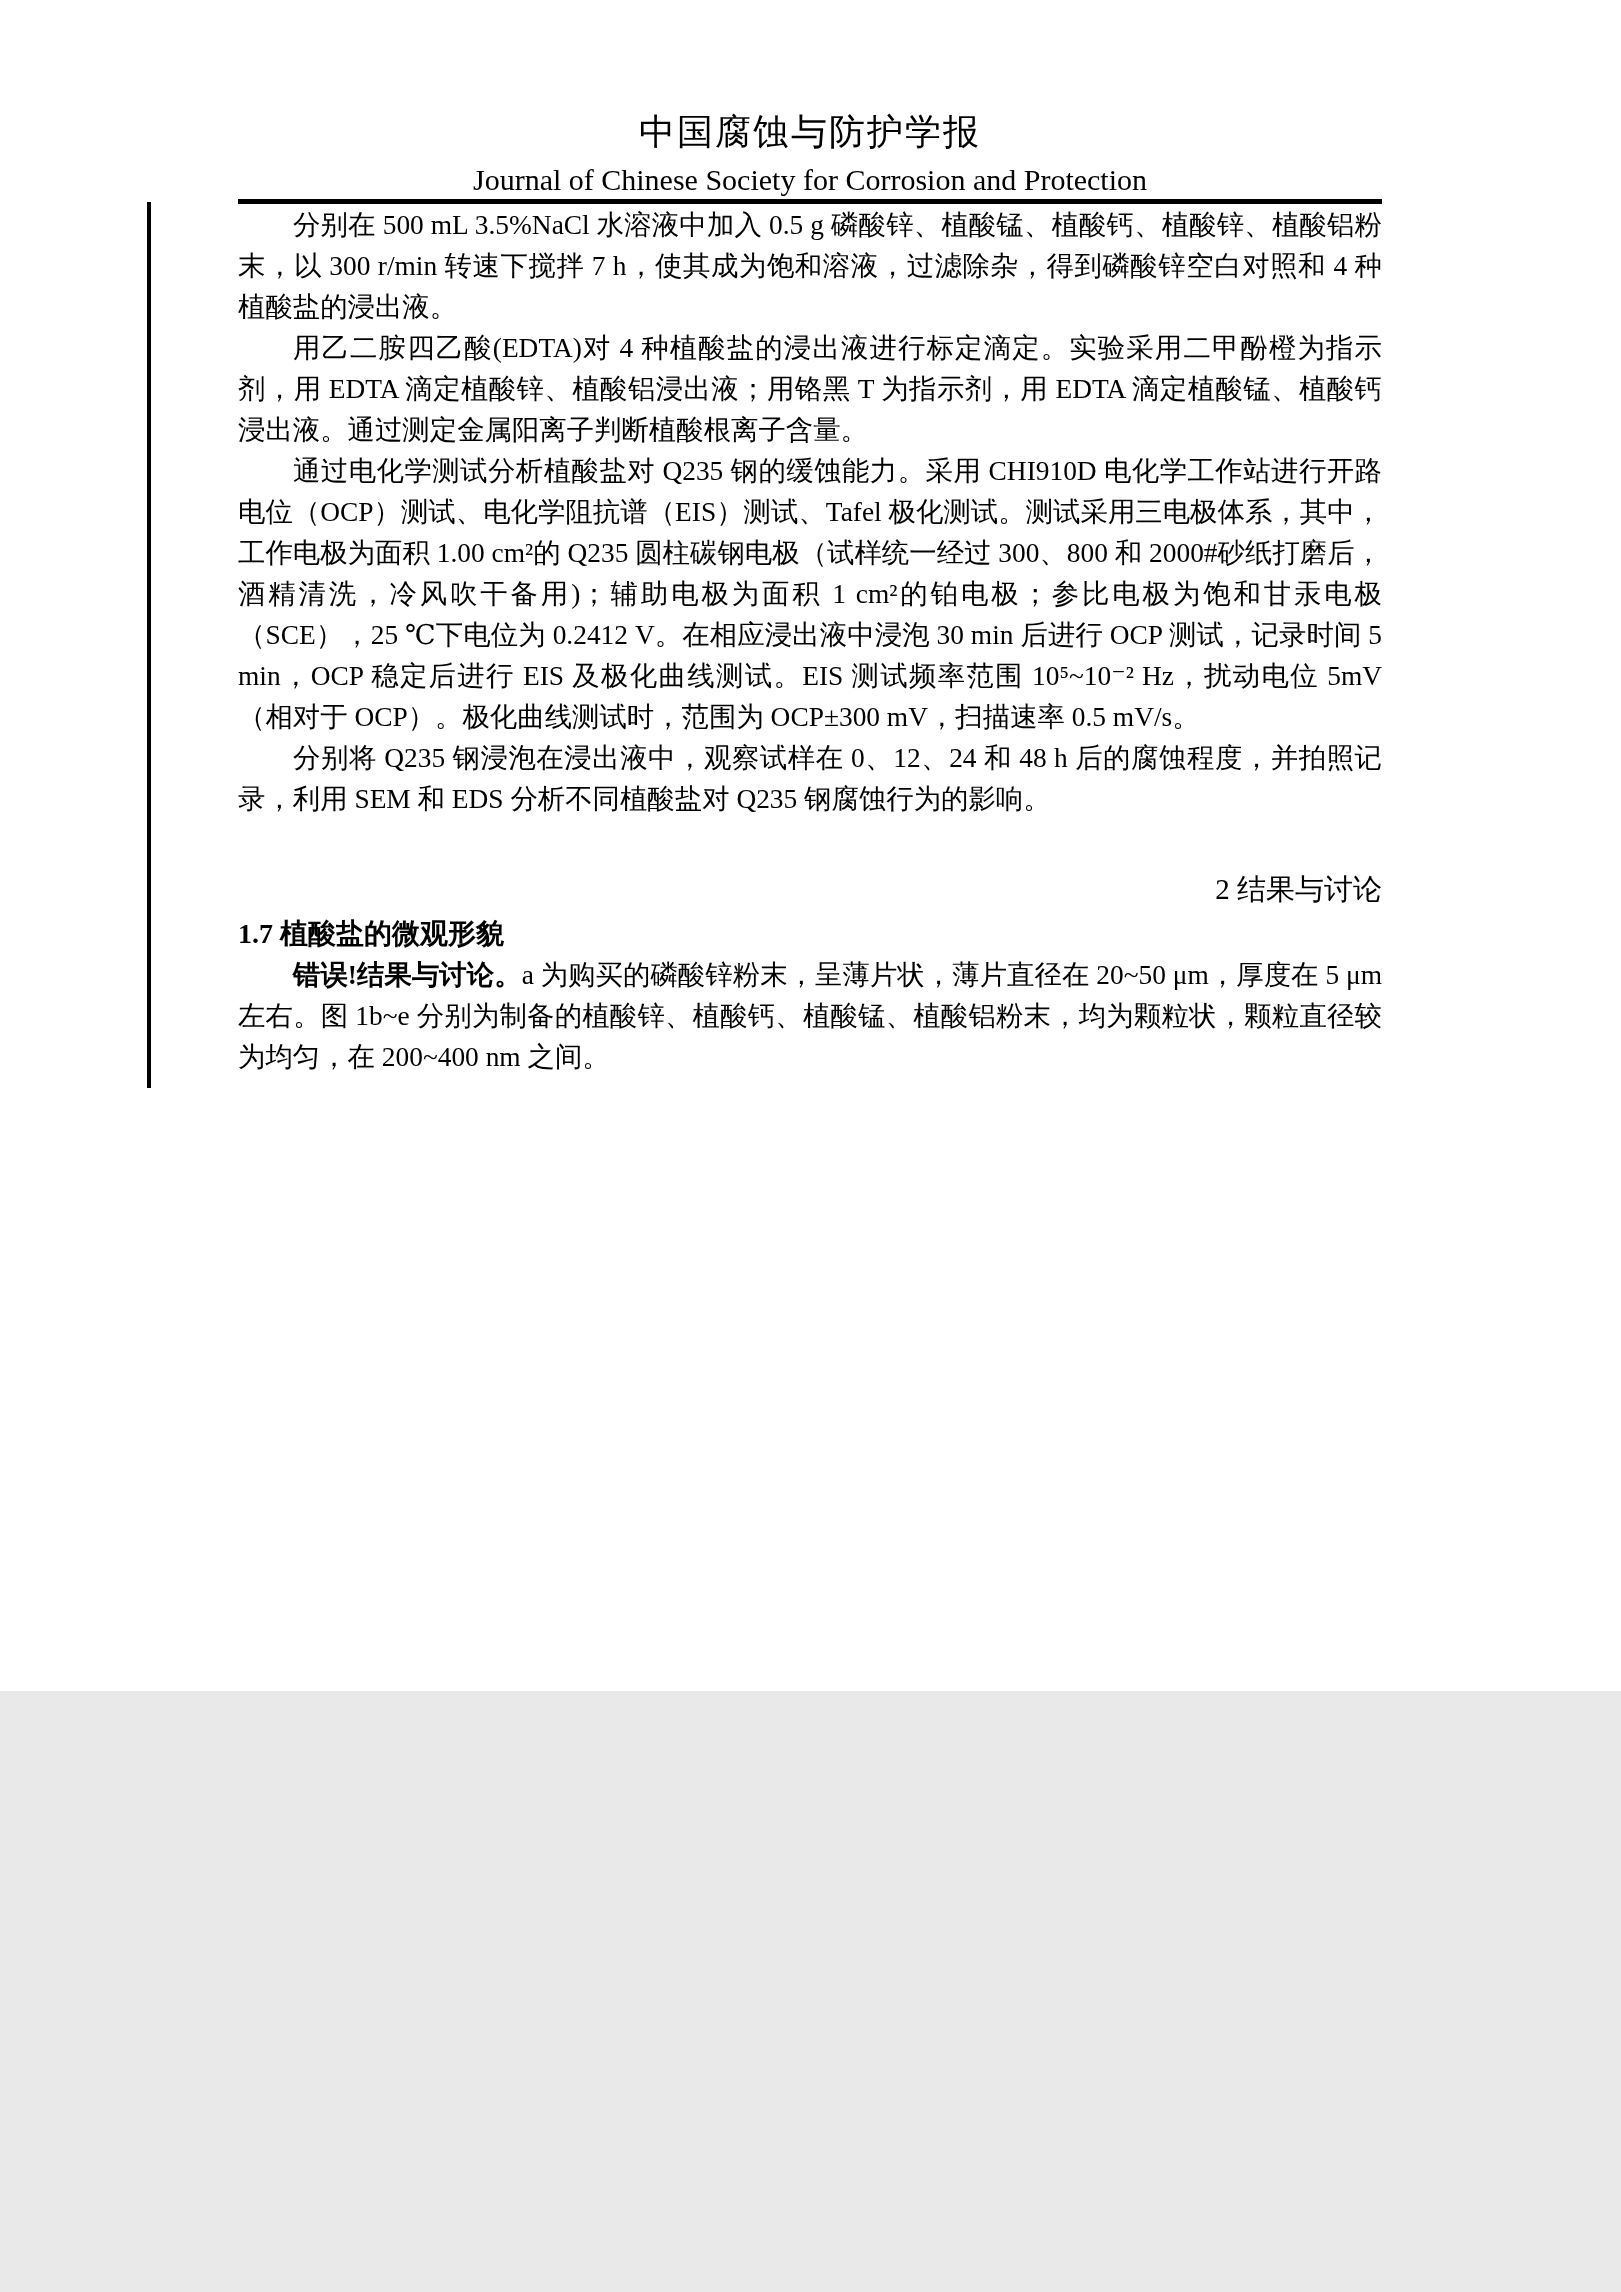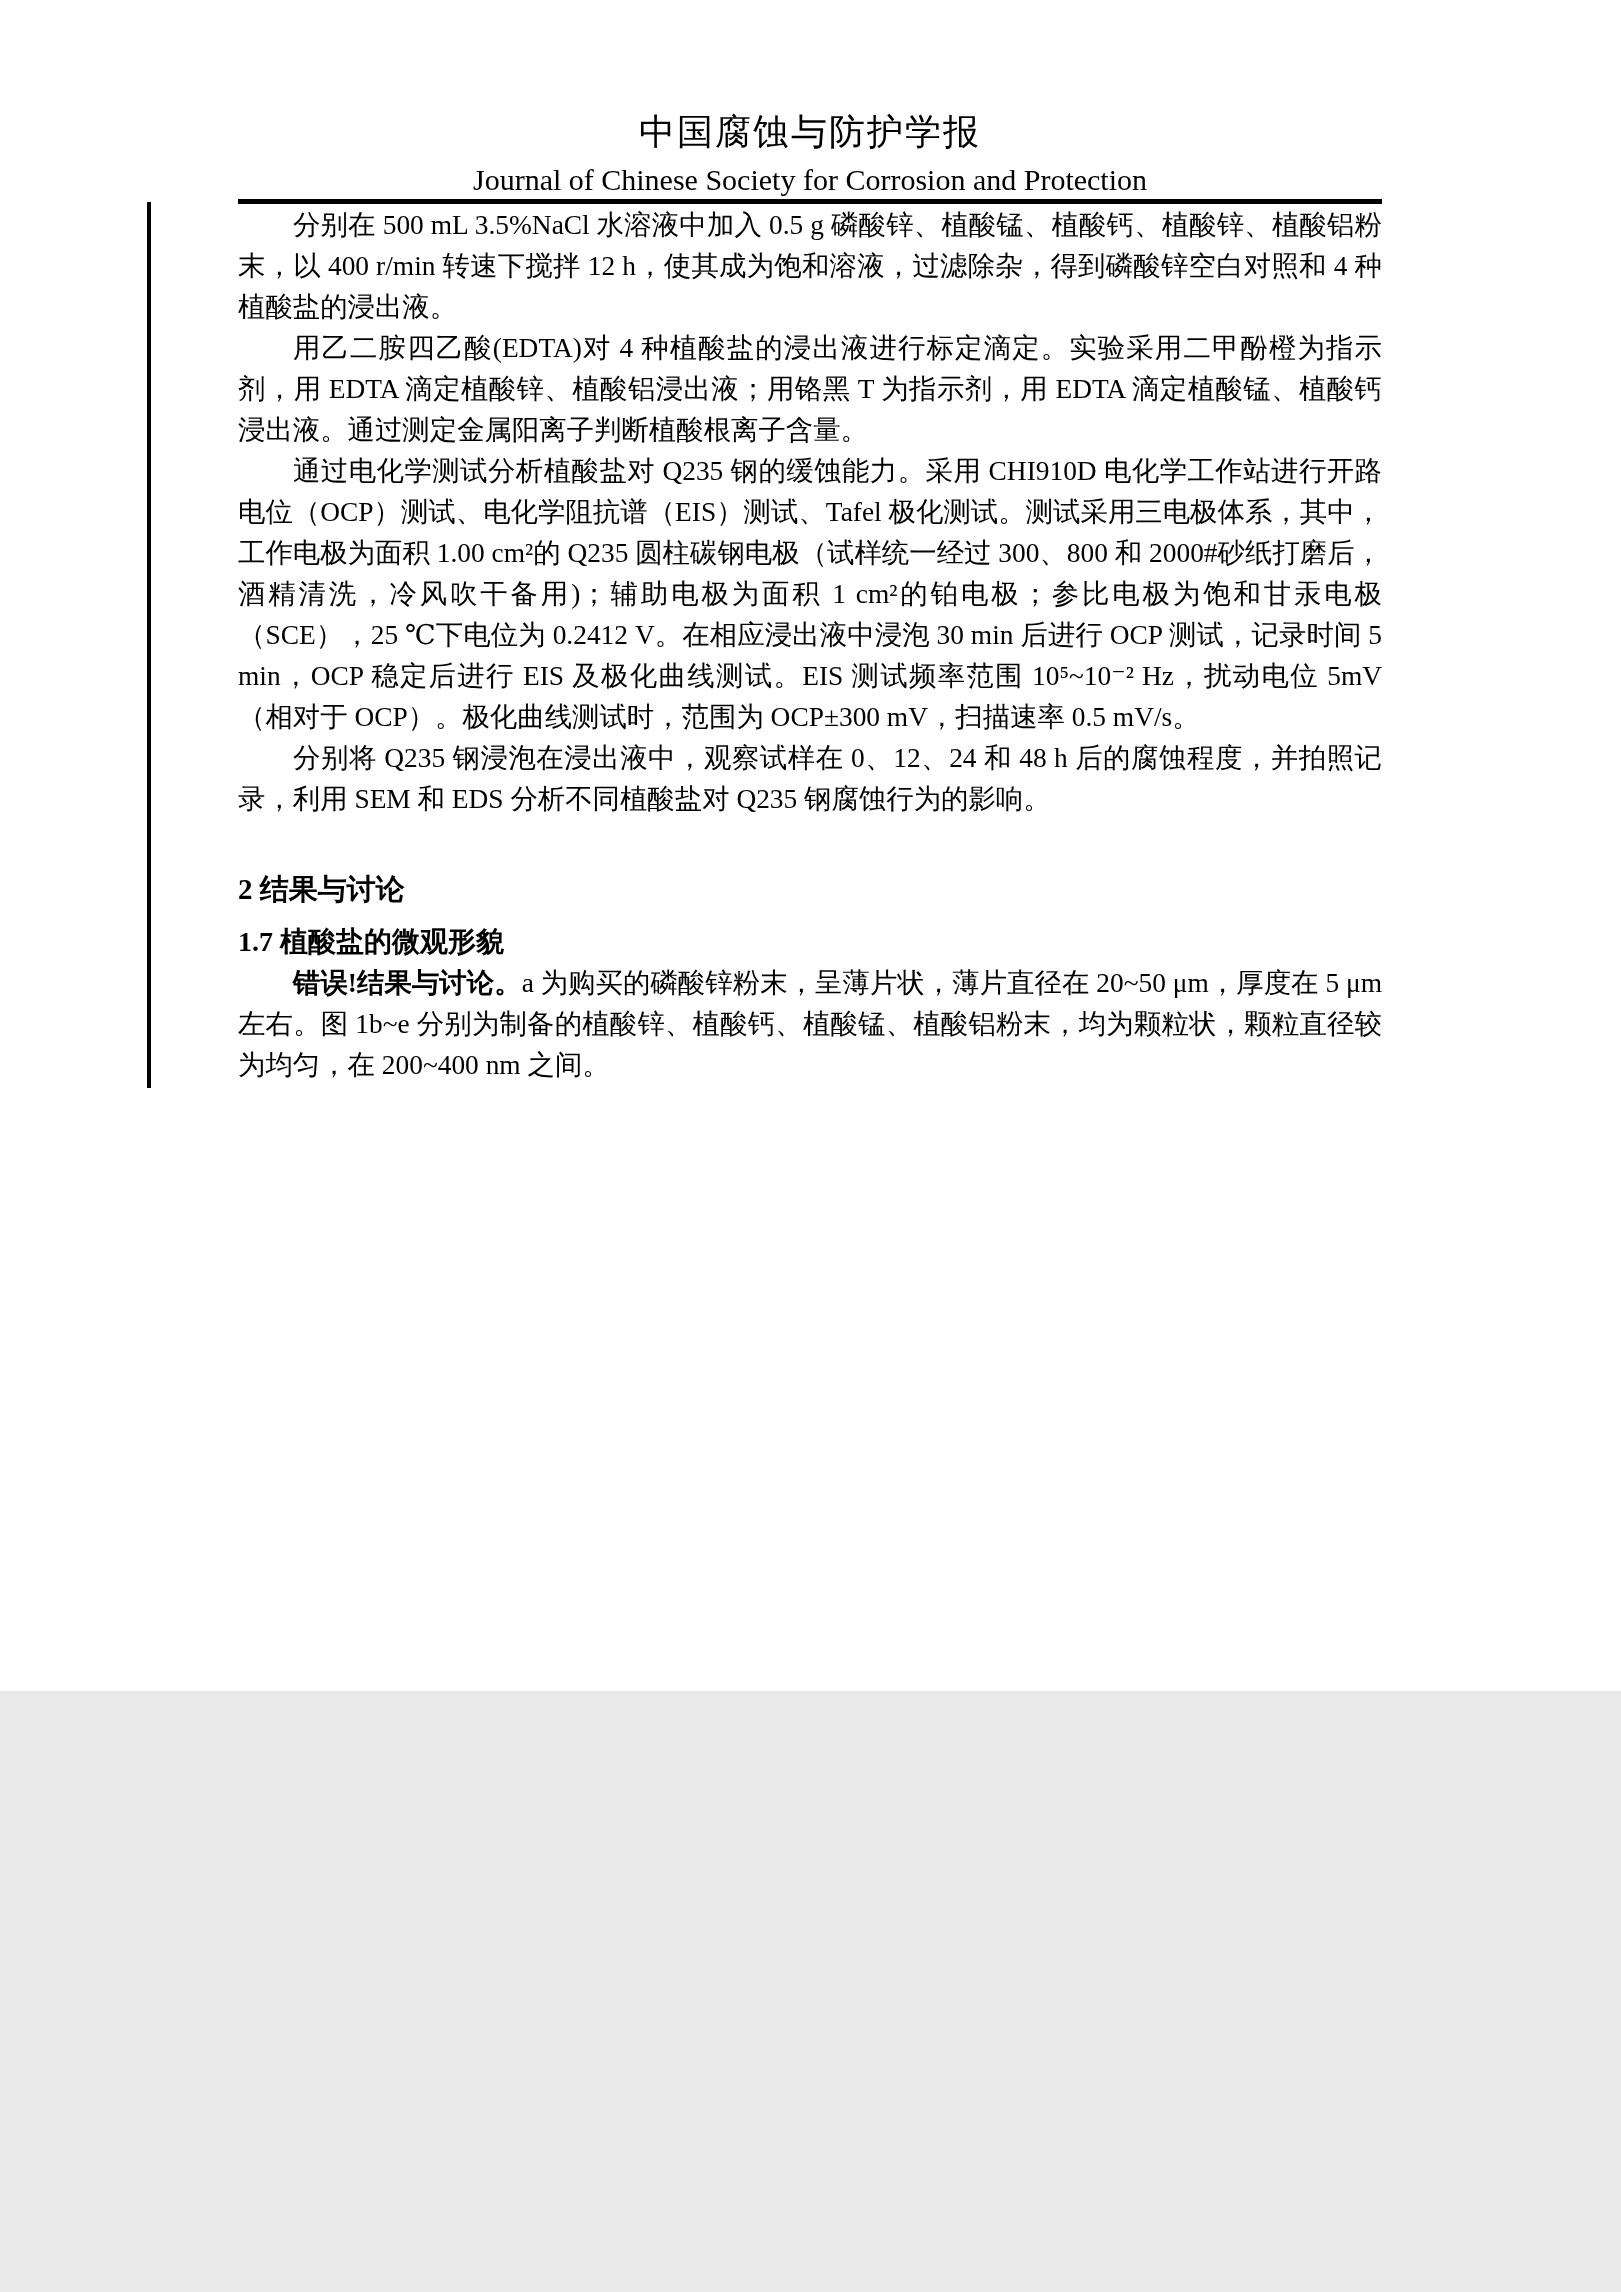"分别在 500 mL 3.5%NaCl 水溶液中加入" p.body { text: 400 r/min 转速下搅拌 12 -> 300 r/min 转速下搅拌 7 }
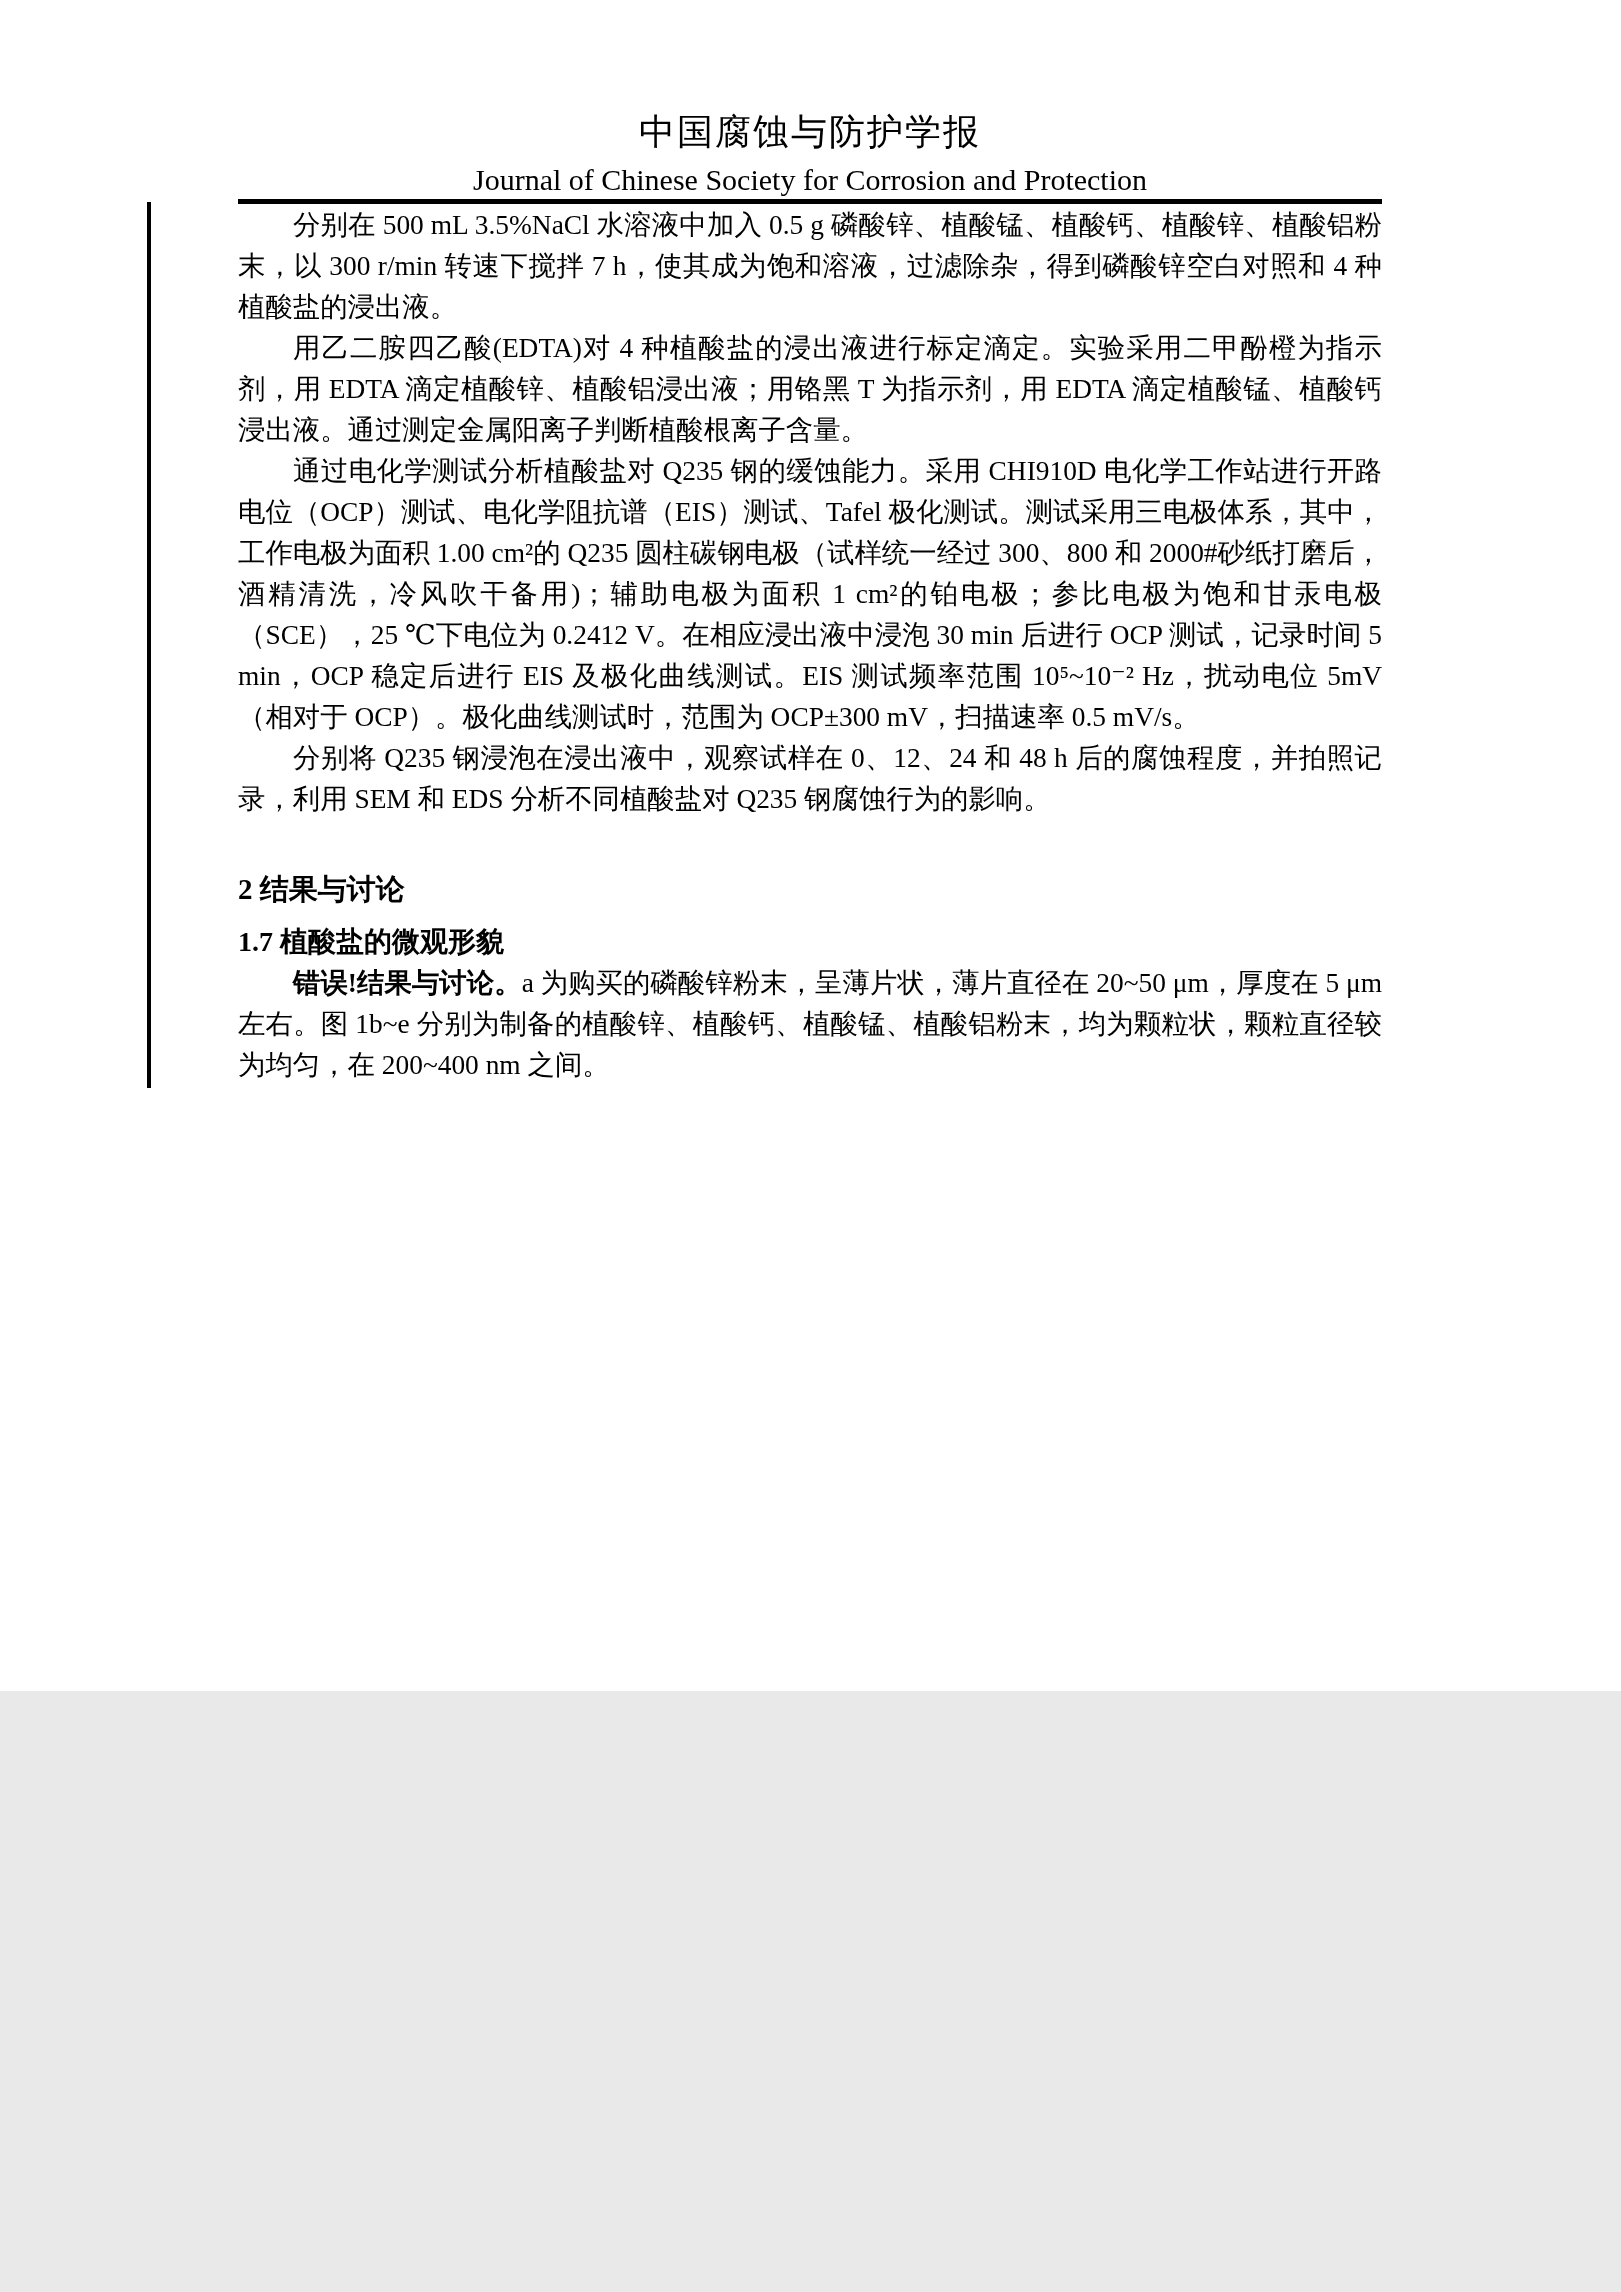"2 结果与讨论" .content h2.sec { font-weight: bold -> normal; margin: 47px 0 8px 0 -> 47px 0 0 0; text-align: none -> right }
